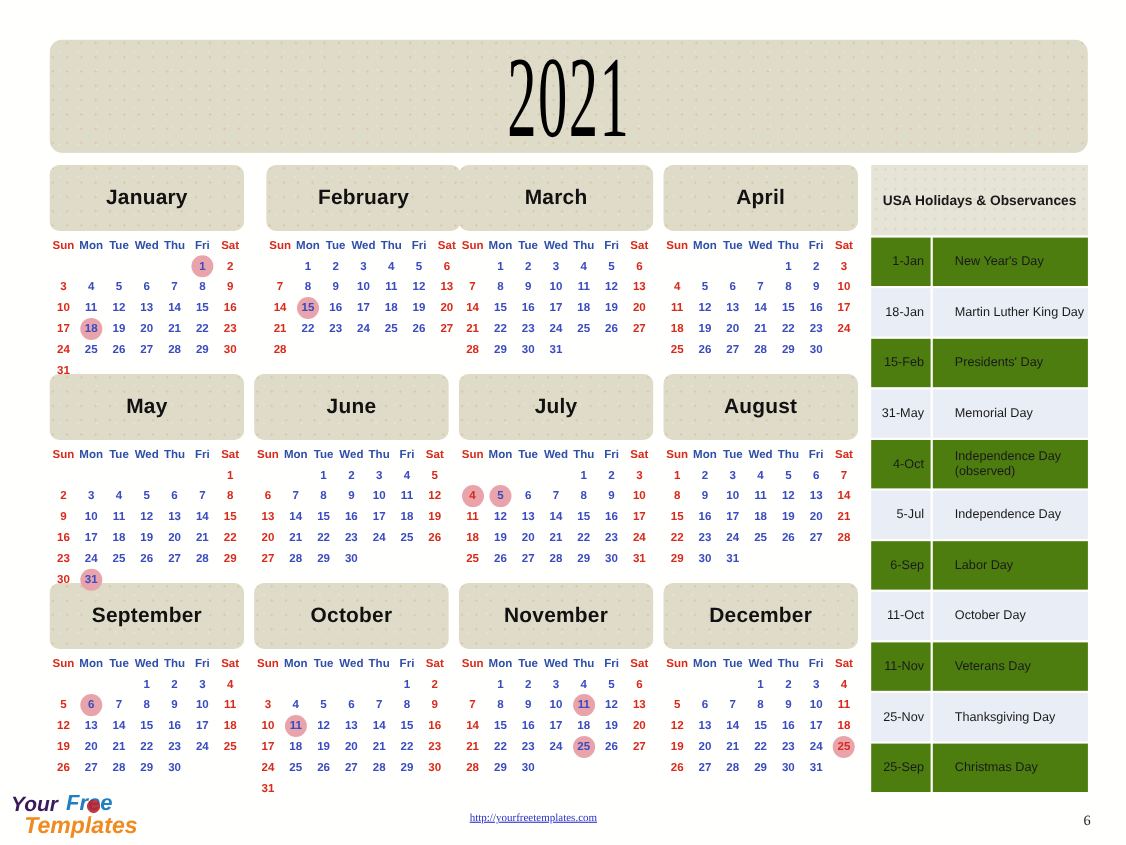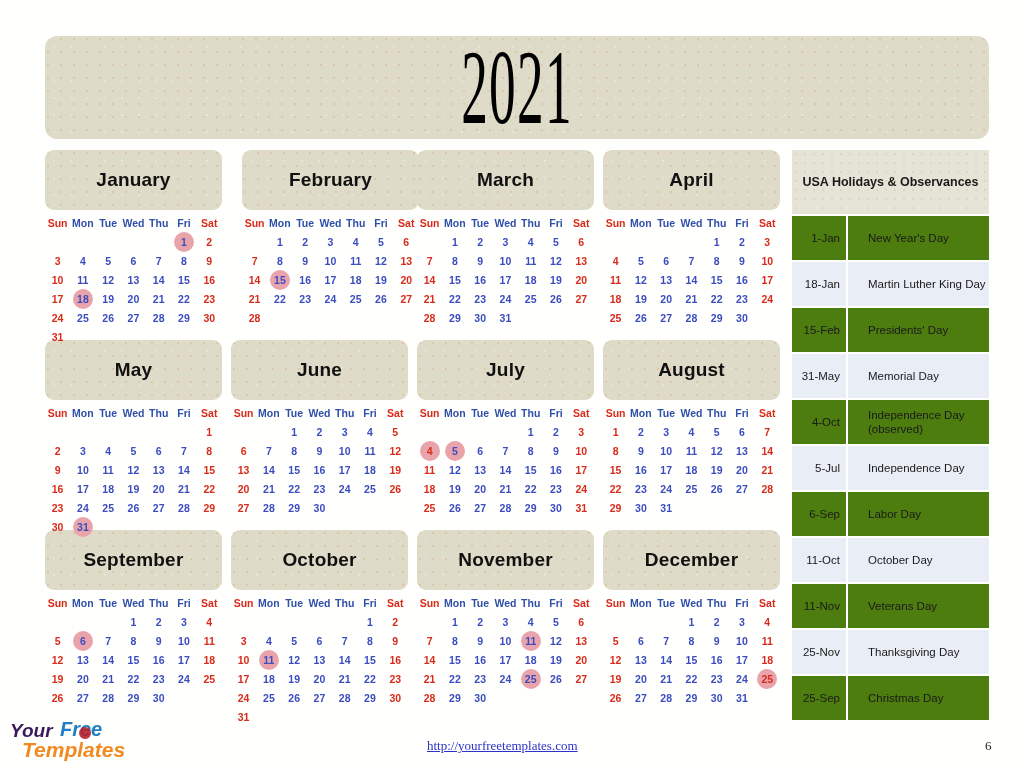"http://yourfreetemplates.com" #footer-url { font-size: 13px -> 10px }
